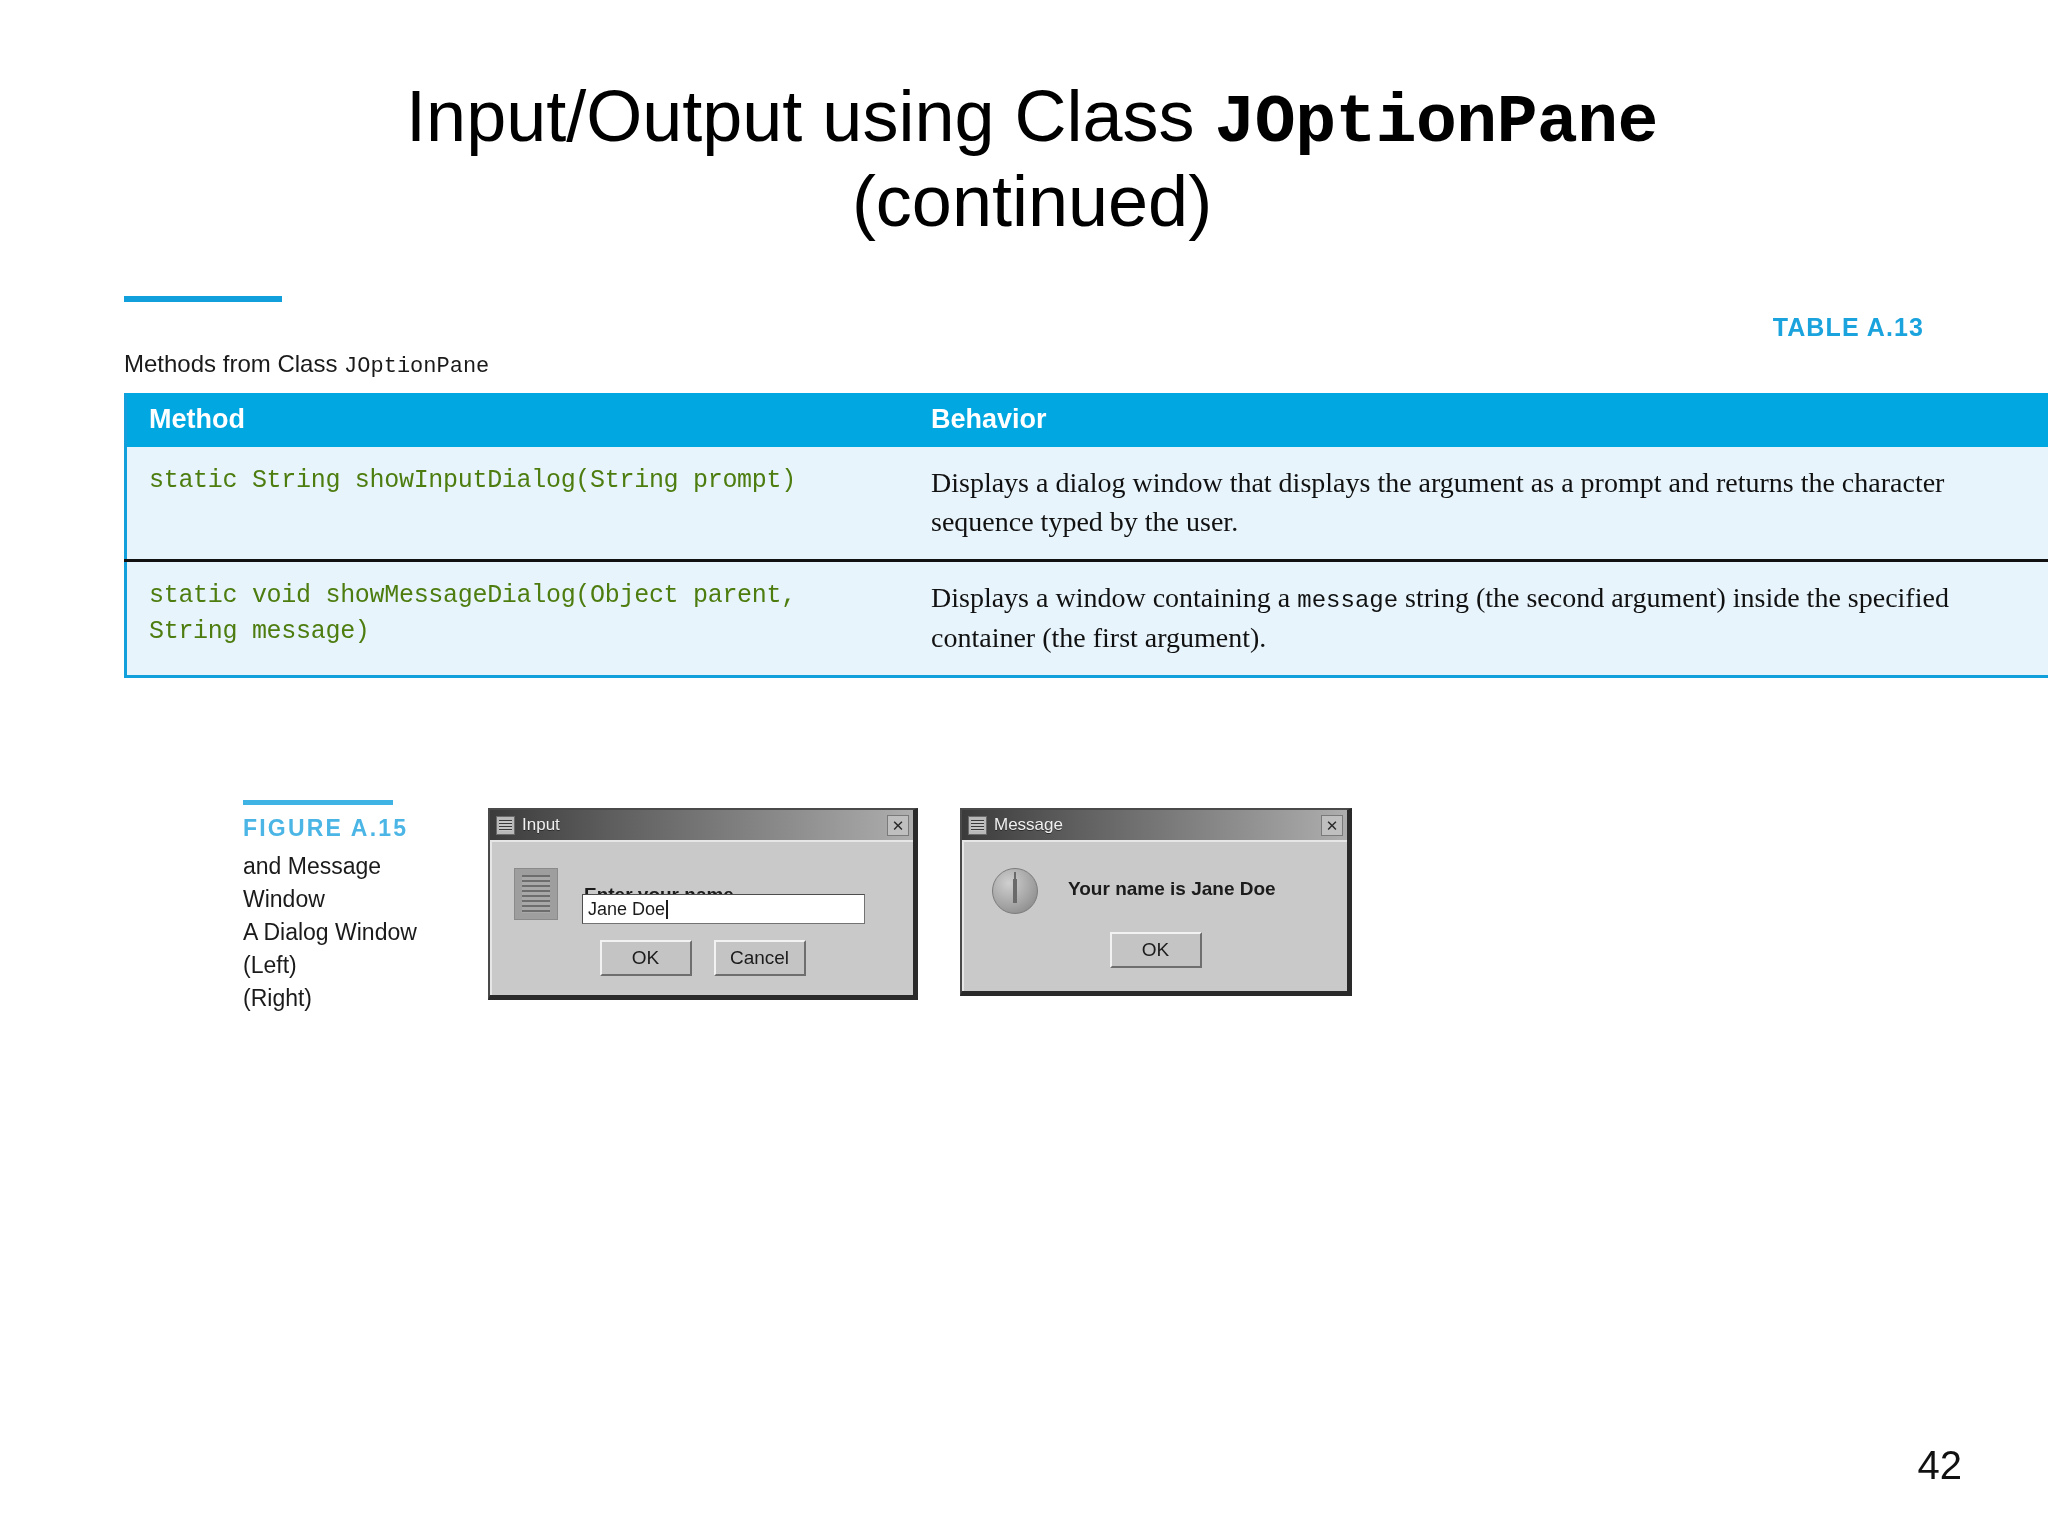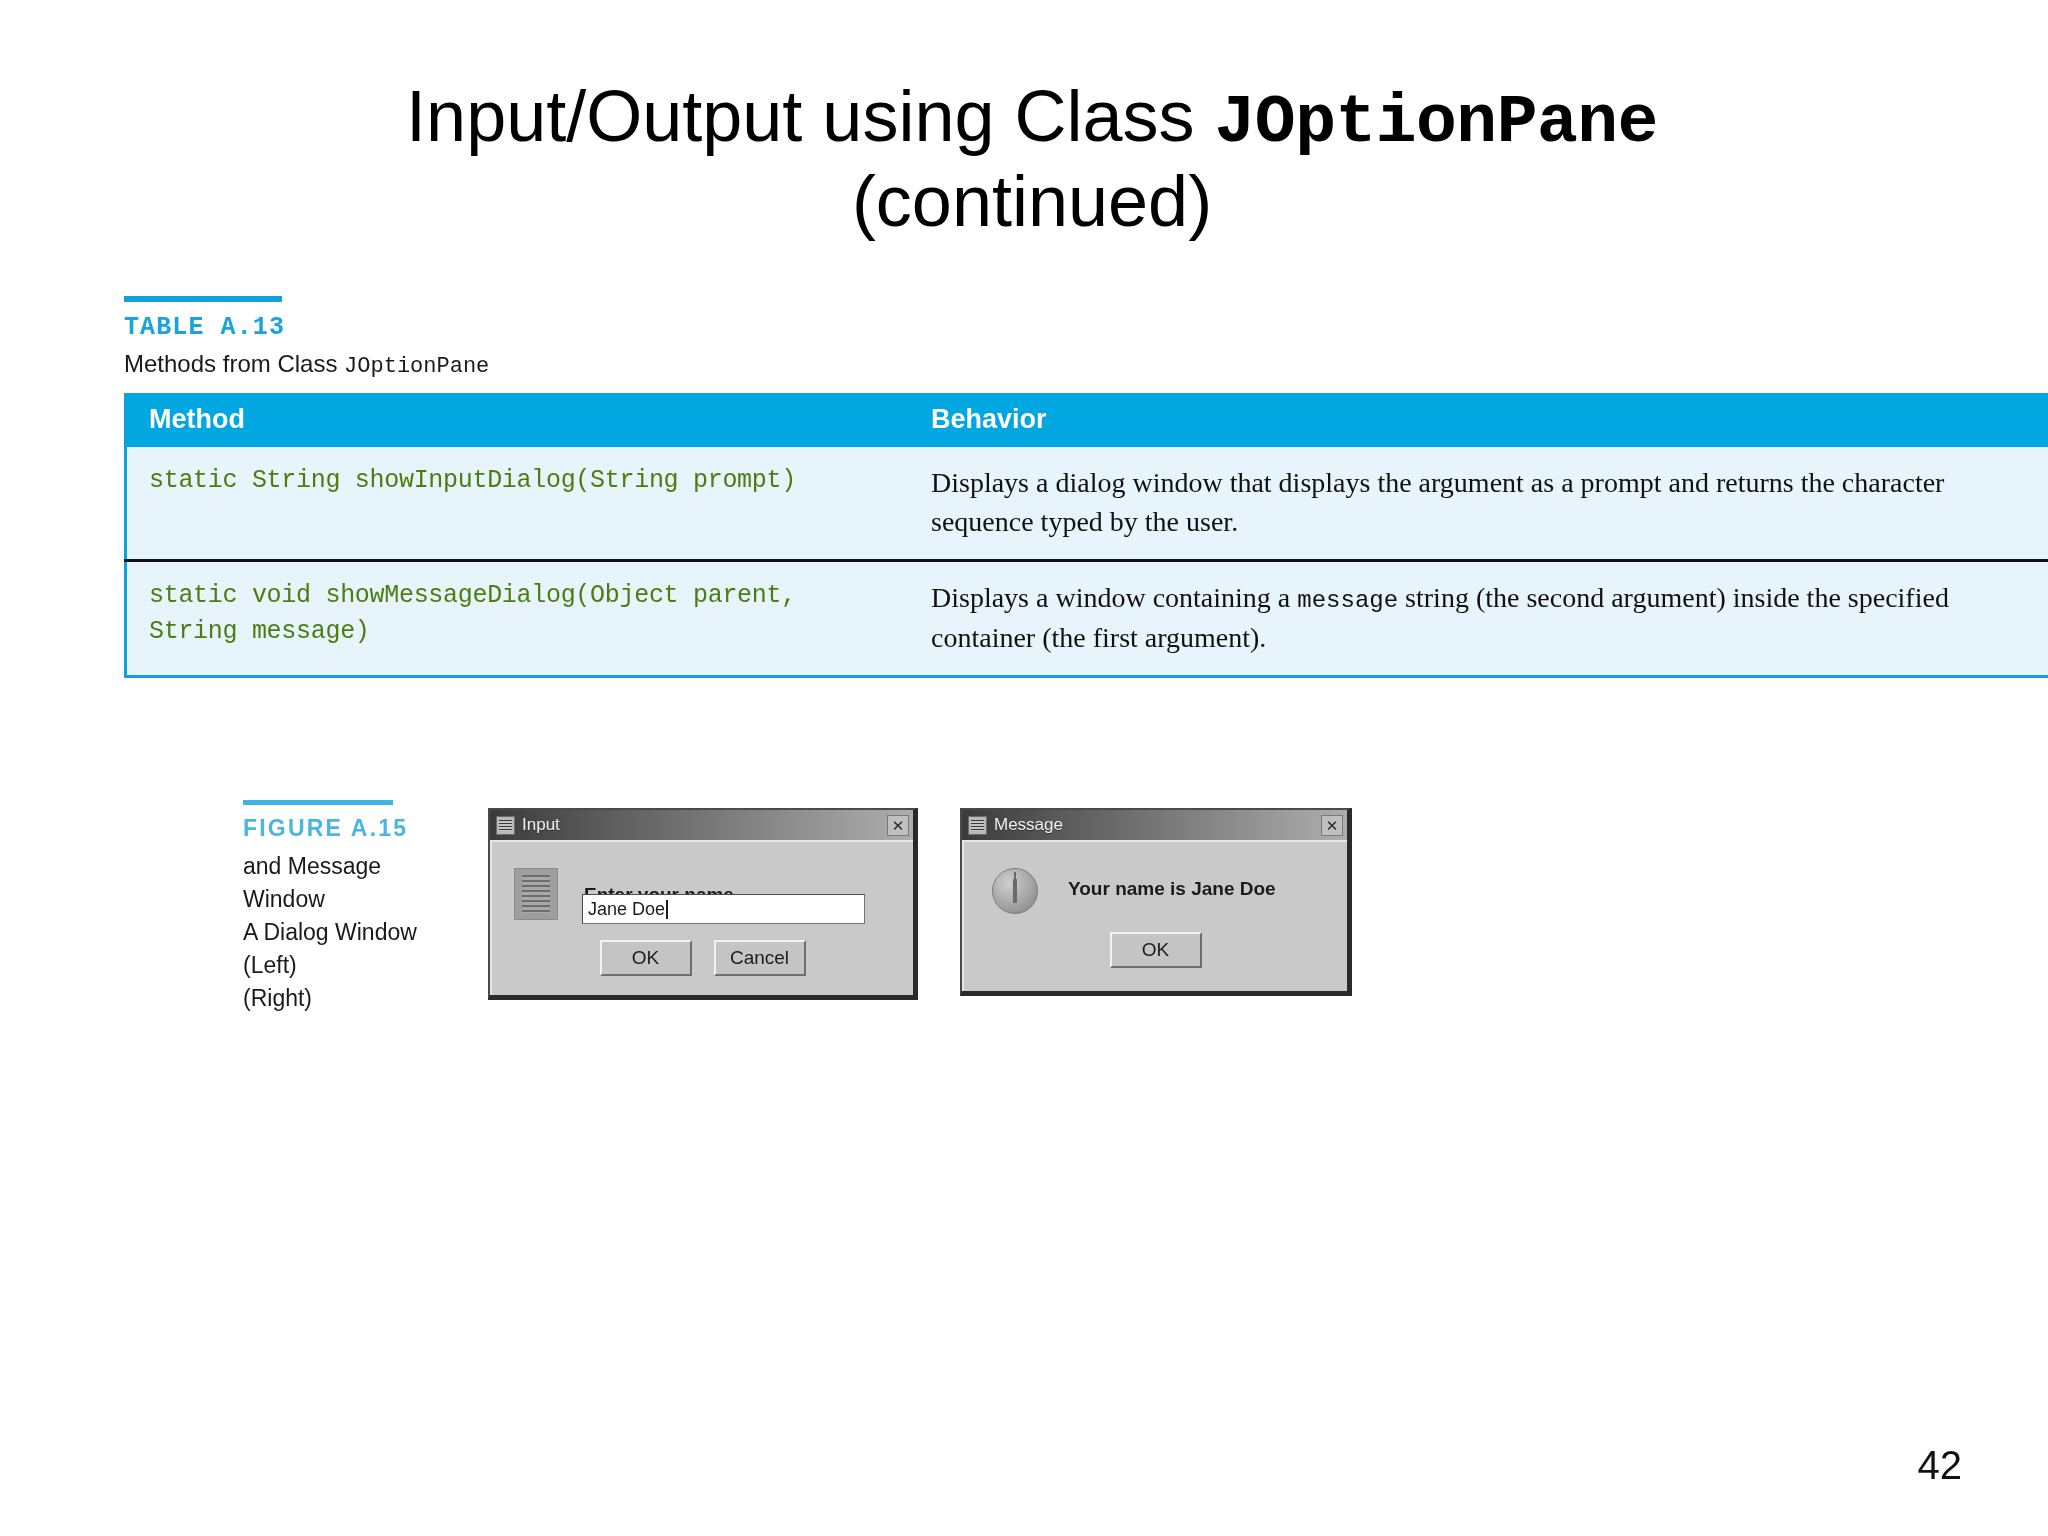"TABLE A.13" .cap-label { font-family: Liberation Mono, monospace -> Liberation Sans, sans-serif; text-align: none -> right }
